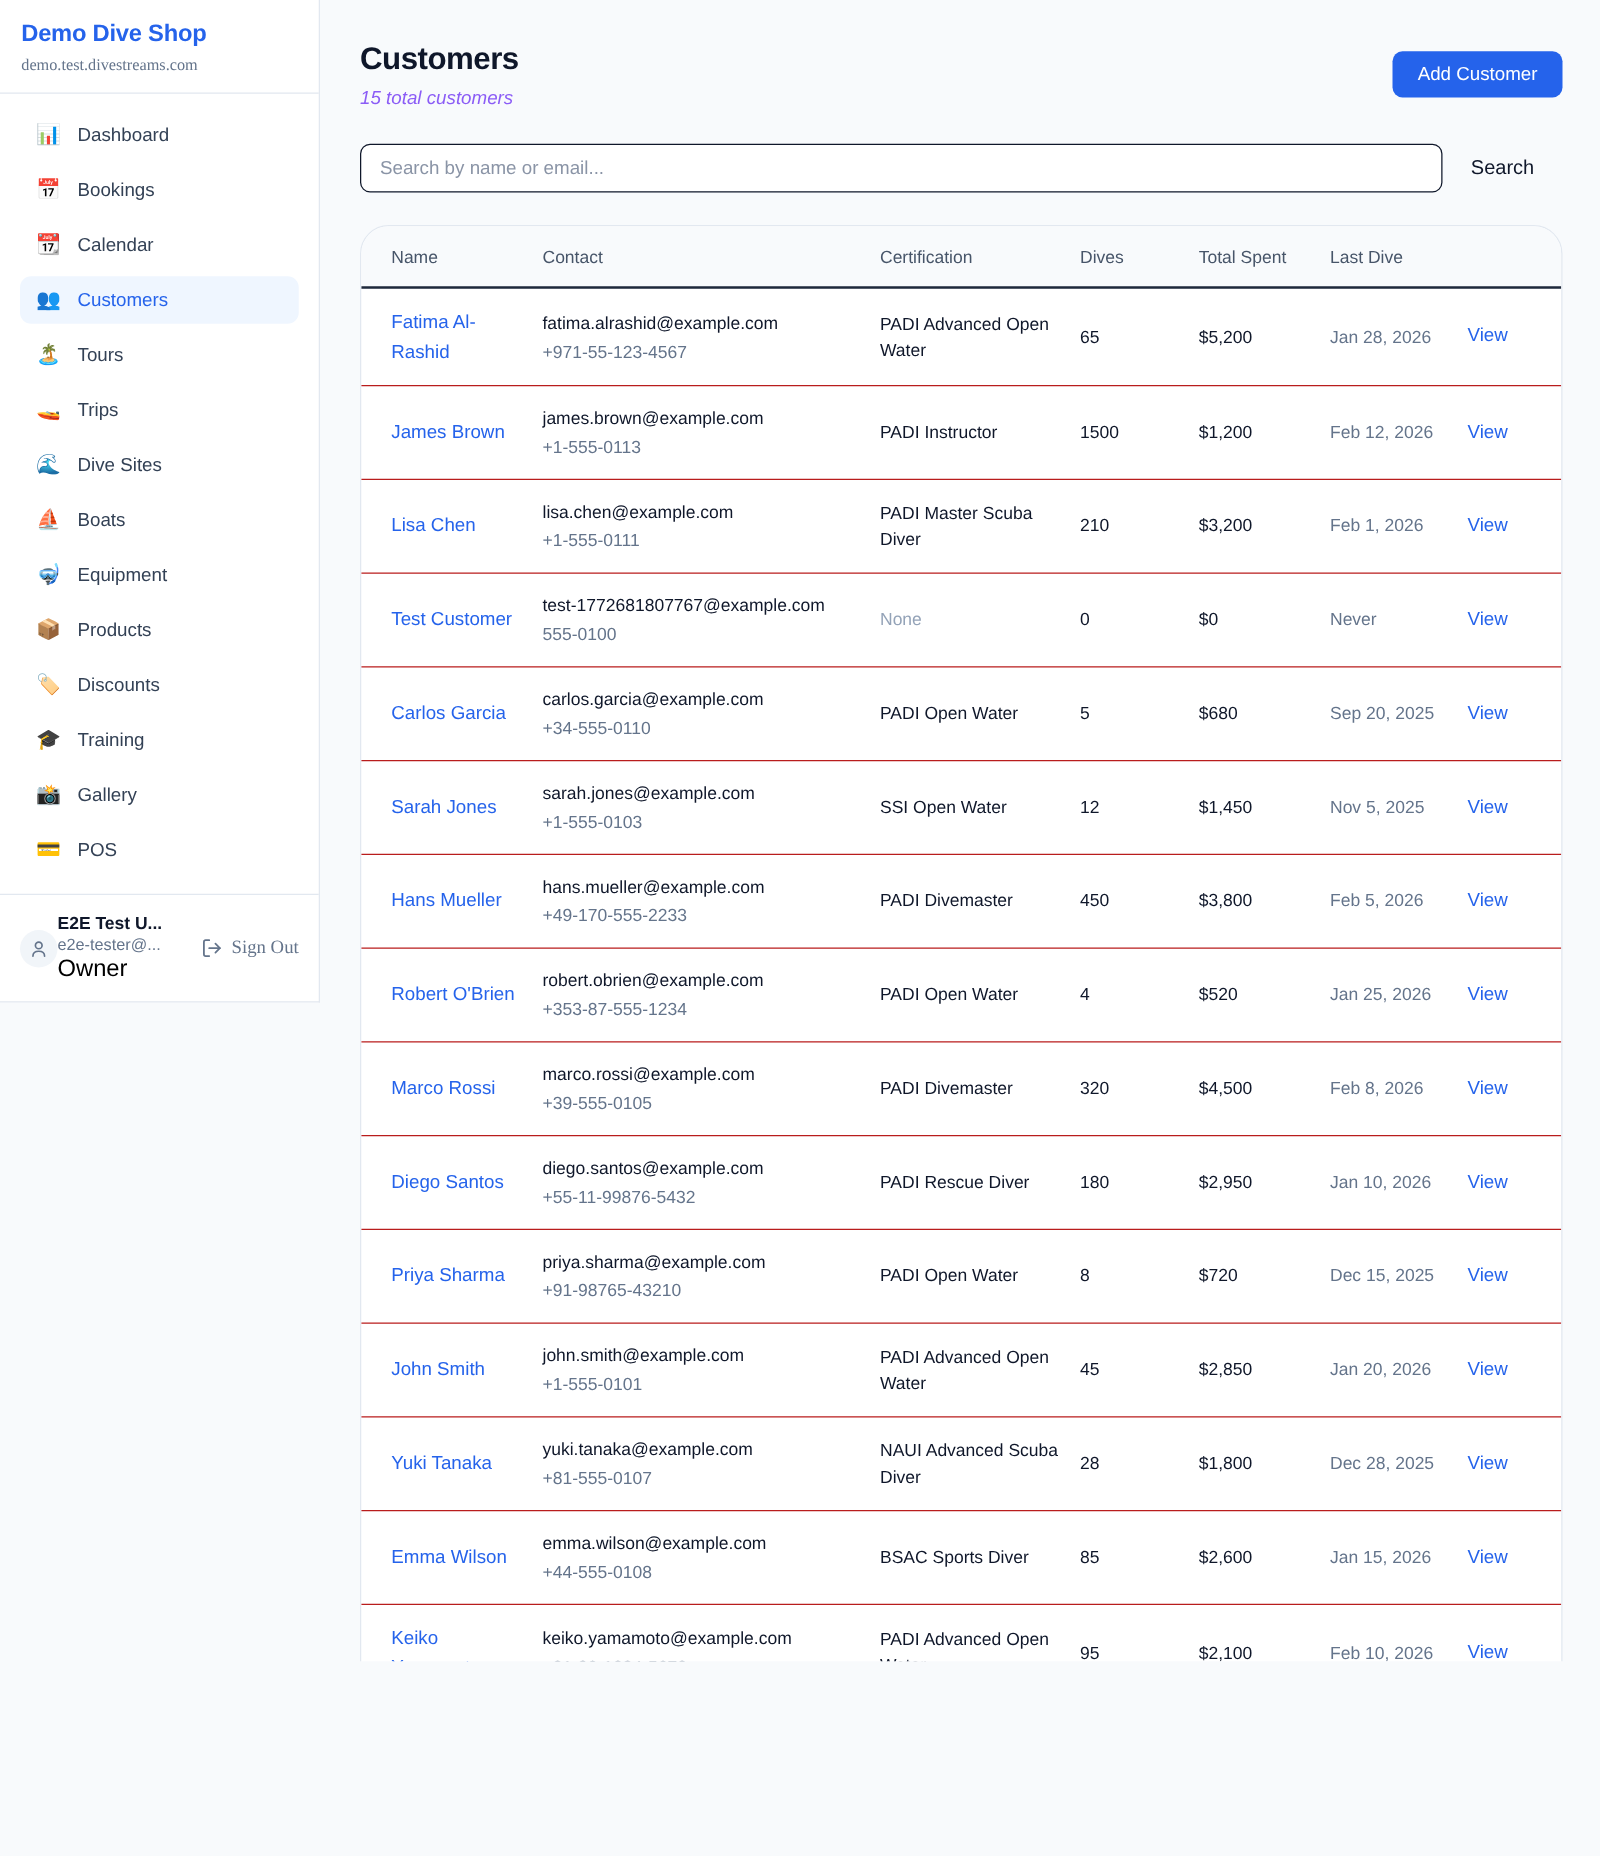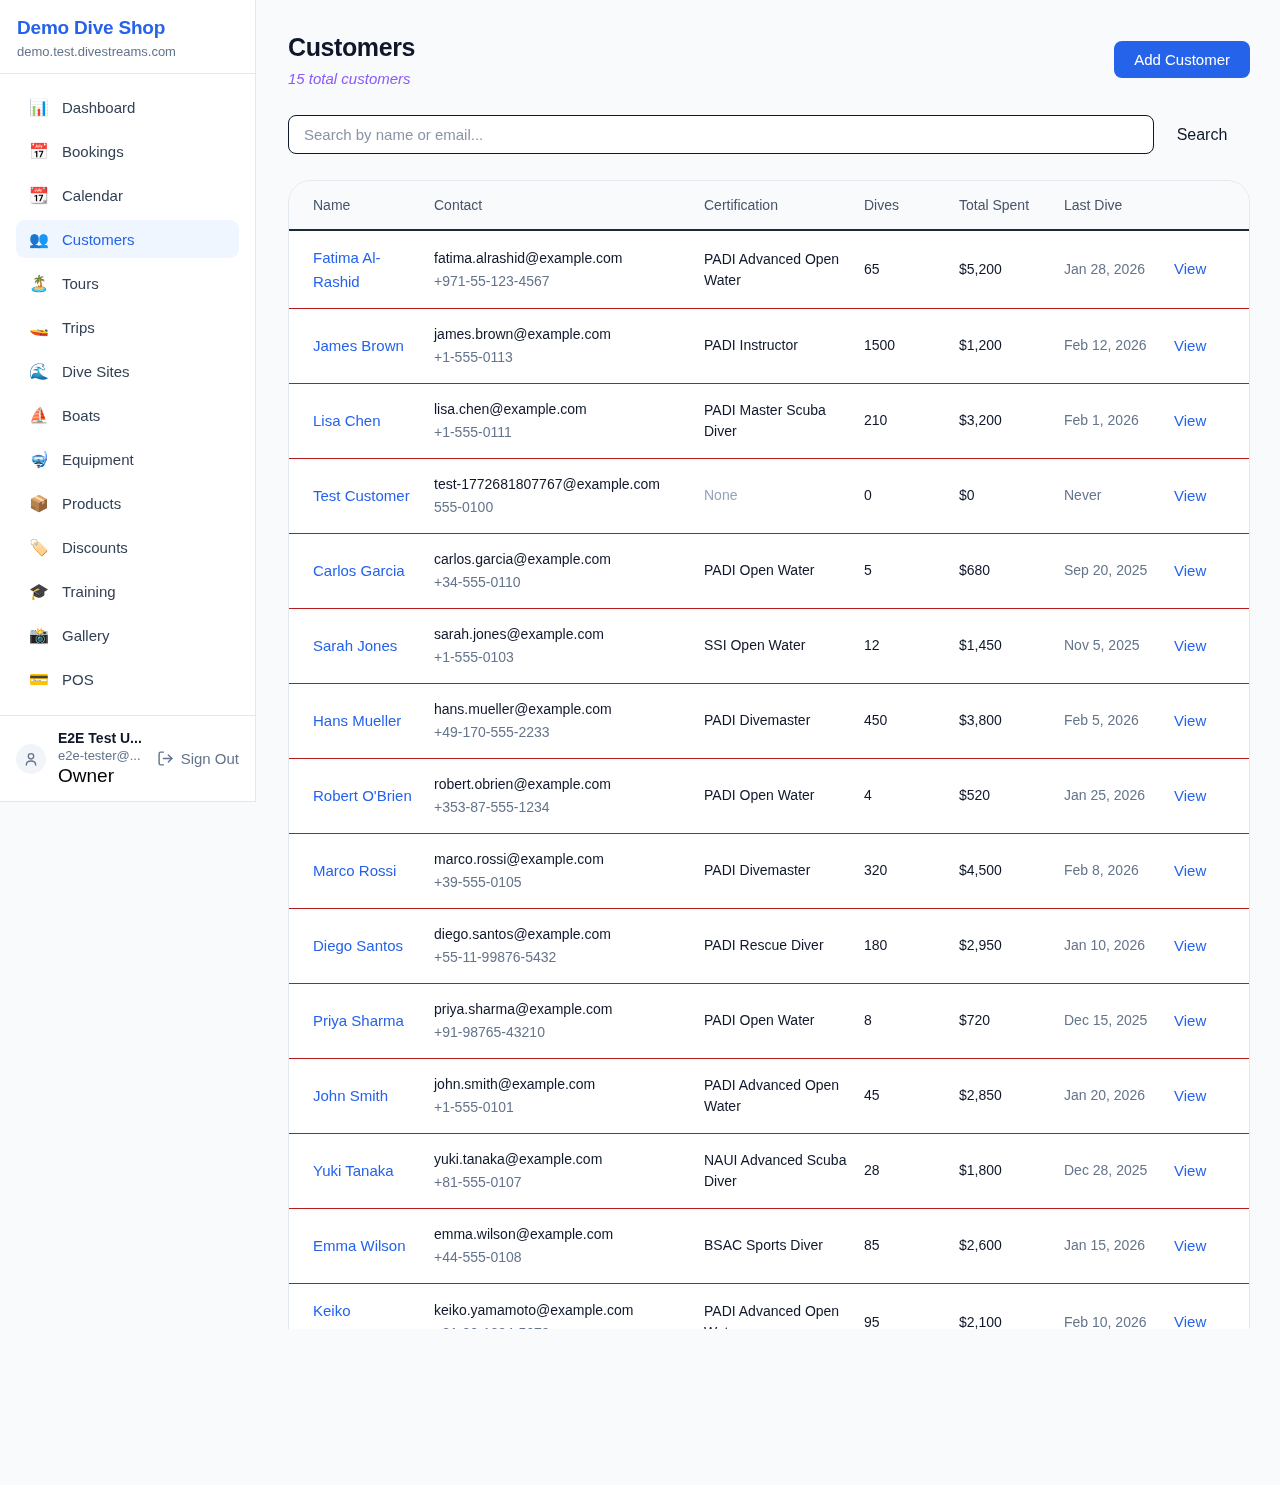"demo.test.divestreams.com" .brand-domain { font-family: none -> Liberation Serif, serif }
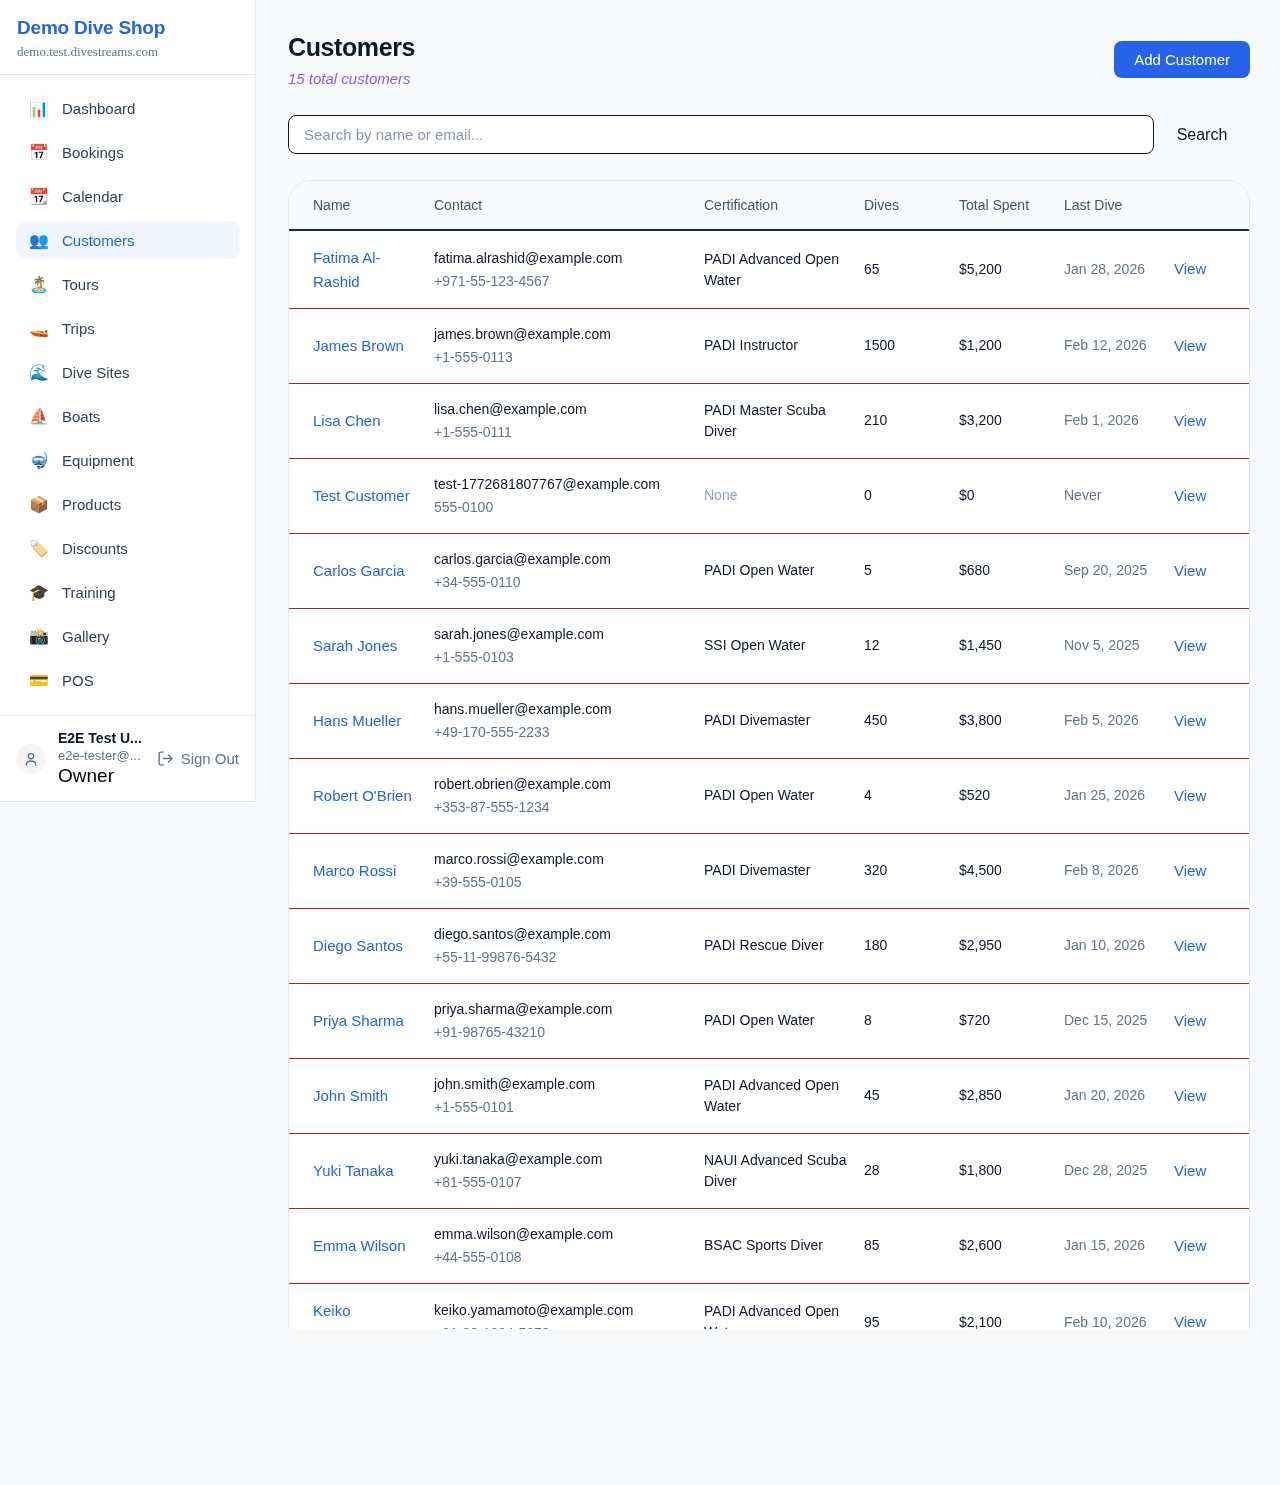"E2E Test U..." .user-footer { gap: 12px -> none }
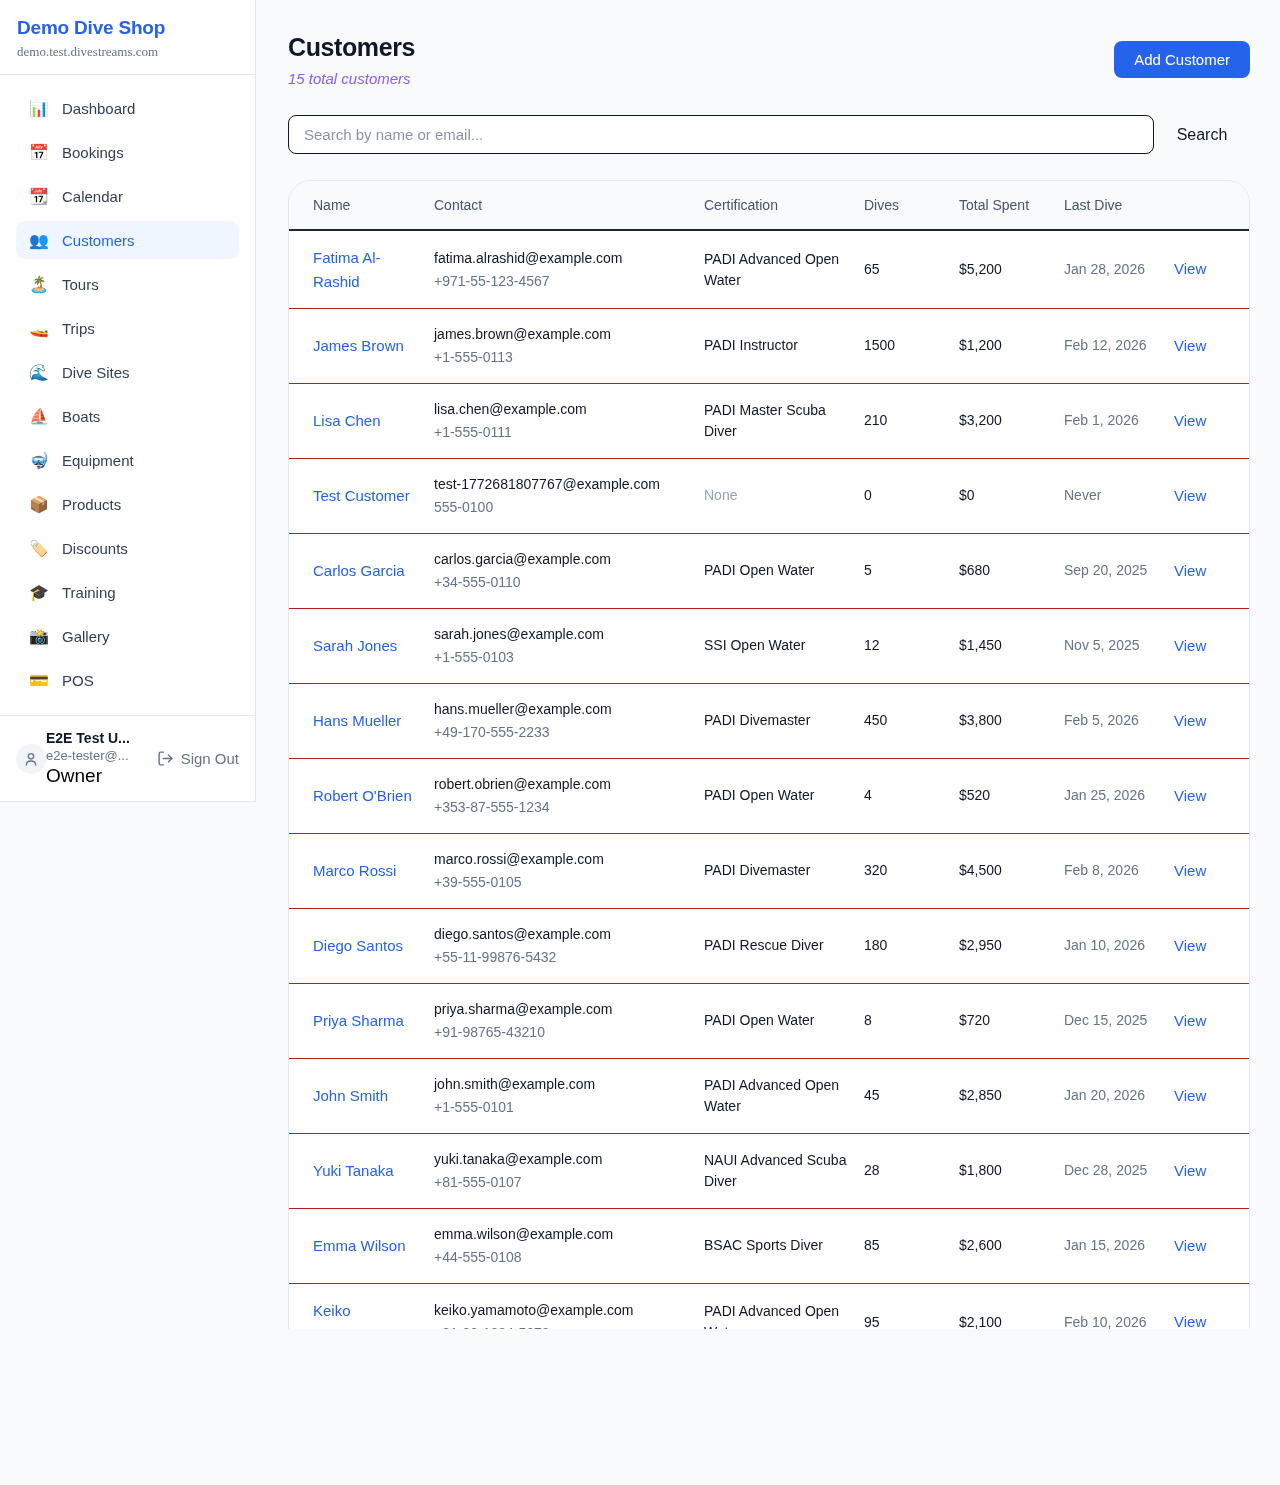"Sign Out" .signout-btn { font-family: Liberation Sans, sans-serif -> Liberation Serif, serif }
